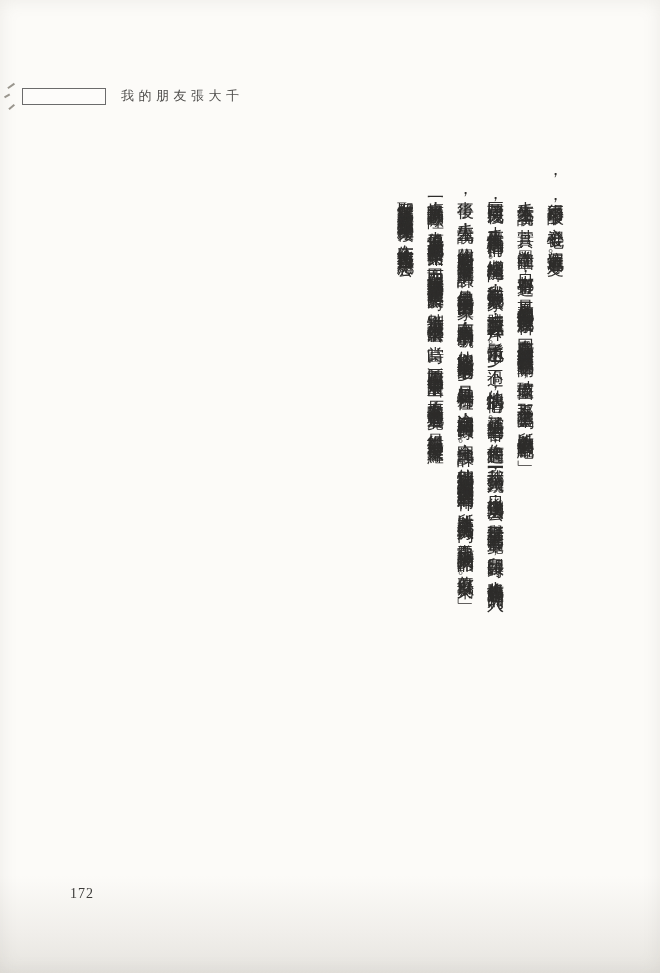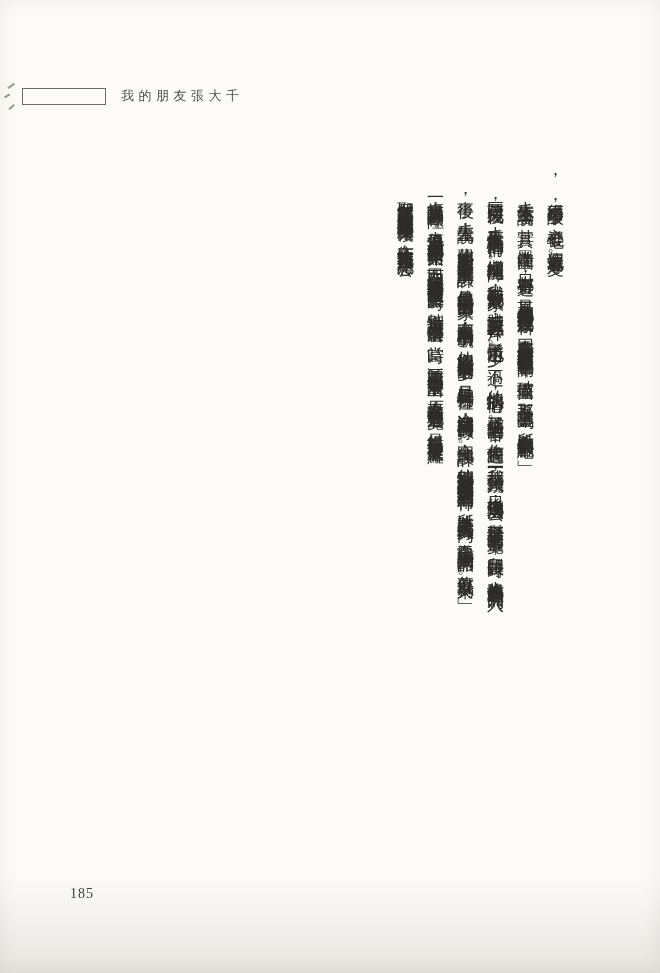"185" div.page-number { text: 185 -> 172 }
